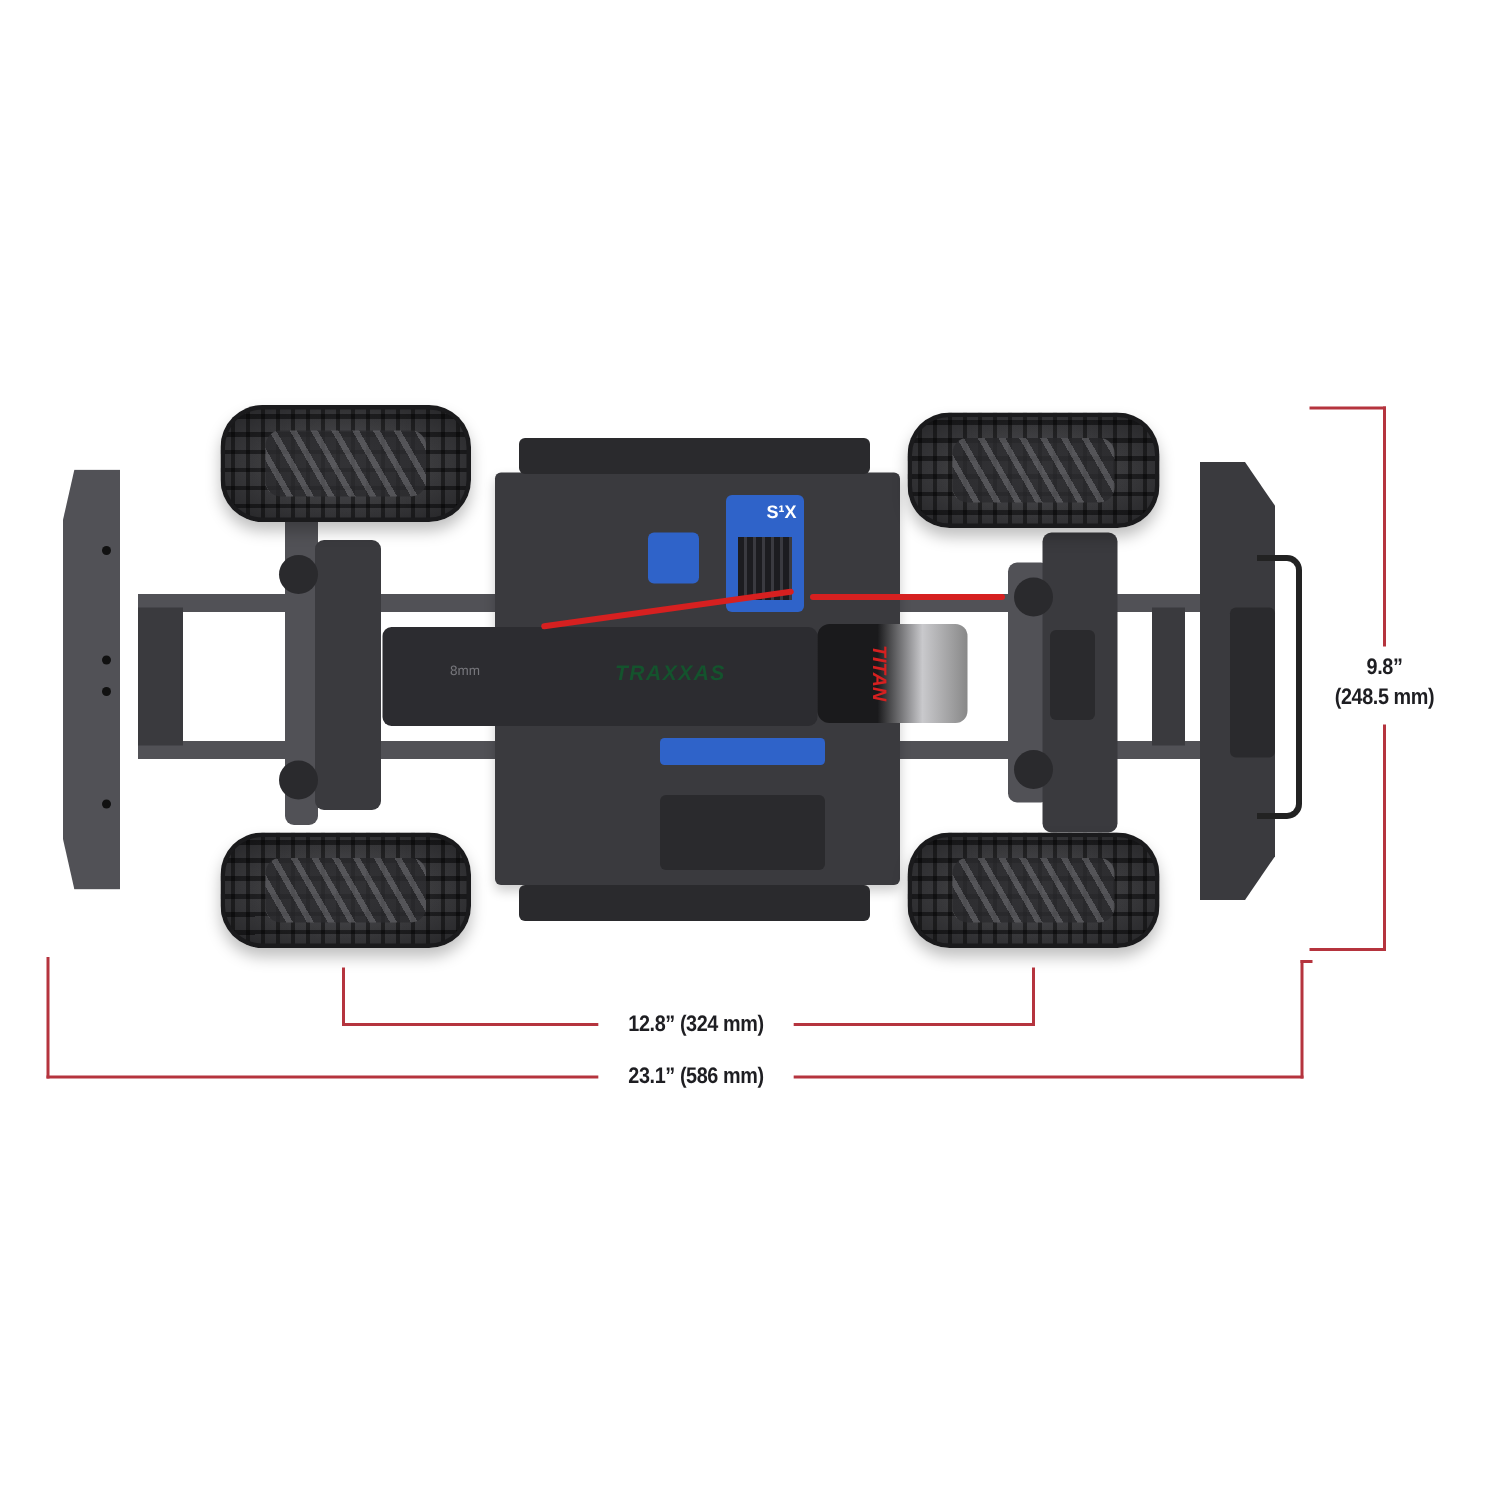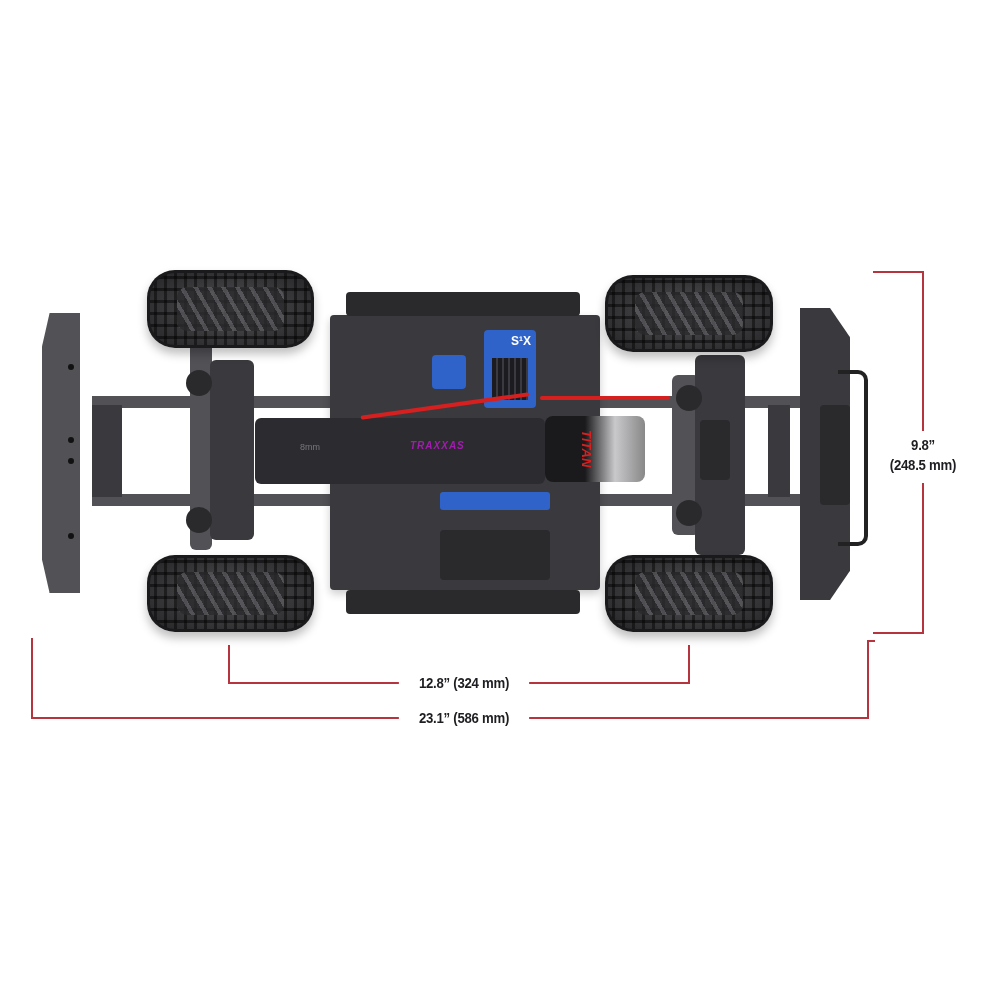"TRAXXAS" div.abs { color: #a21caf -> #14532d; font-size: 10px -> 14px }
